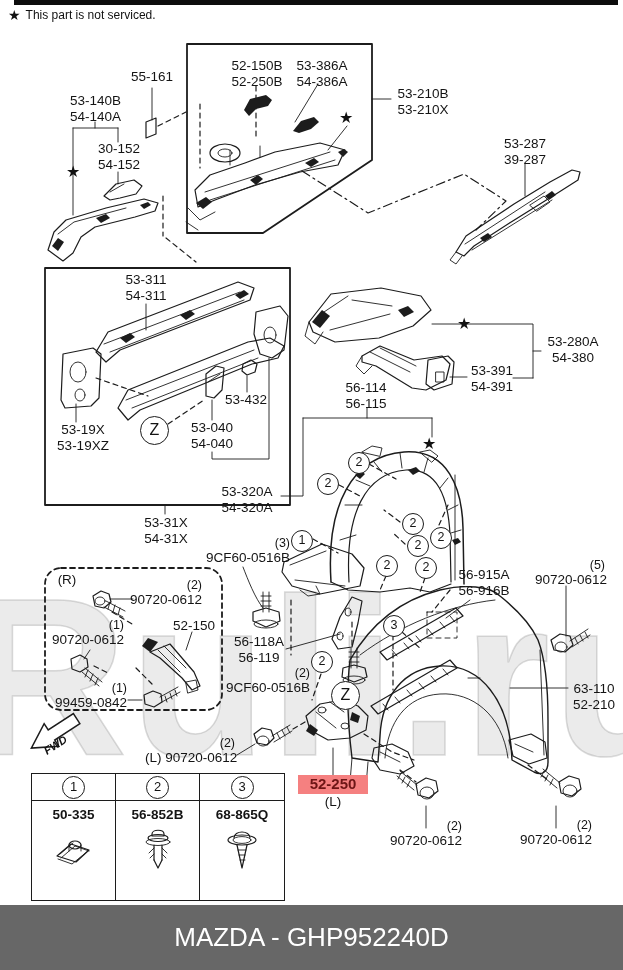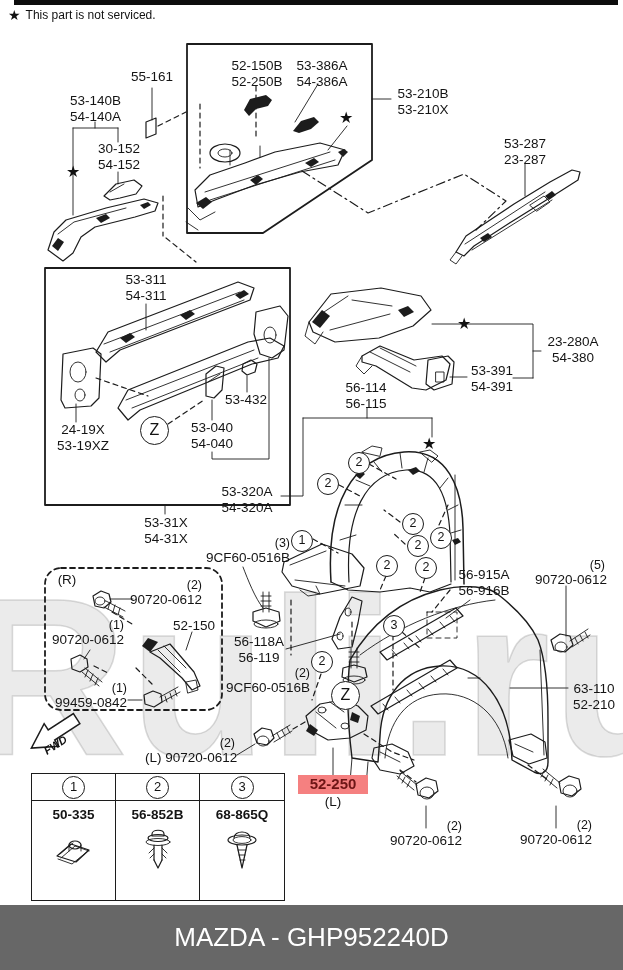"23-287" span { text: 23-287 -> 39-287 }
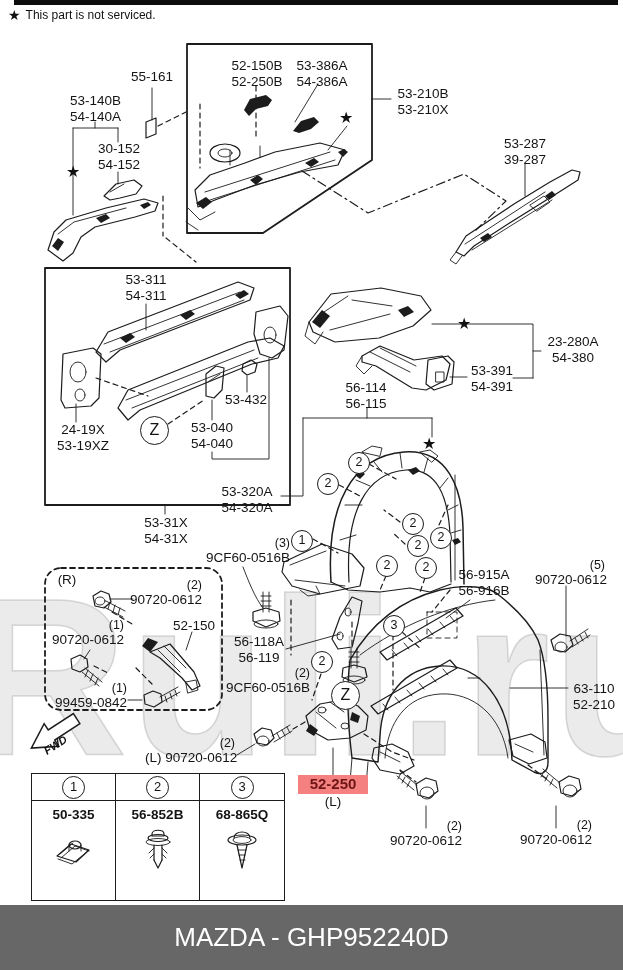"23-280A" span { text: 23-280A -> 53-280A }
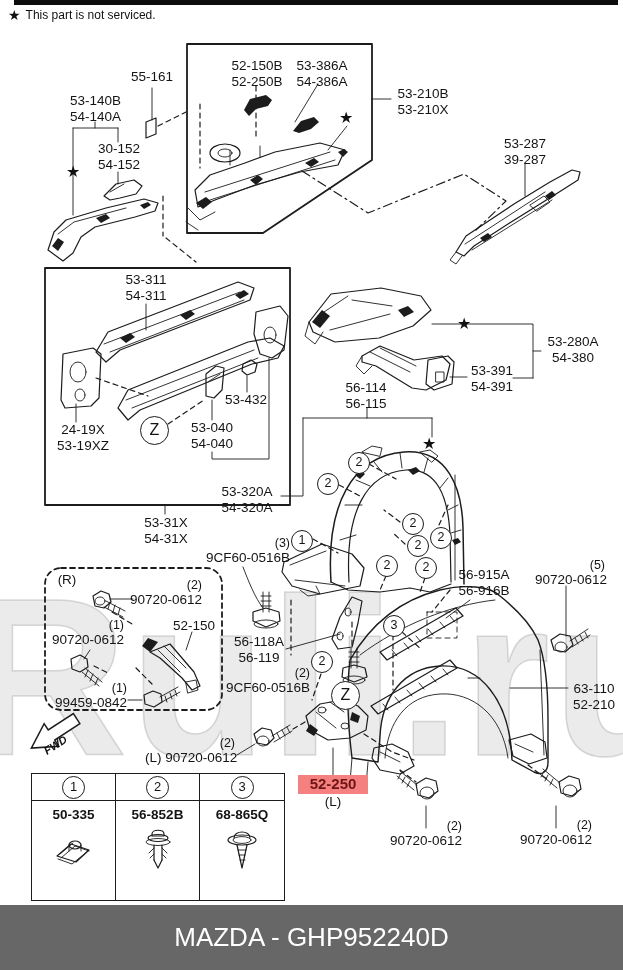"24-19X" span { text: 24-19X -> 53-19X }
